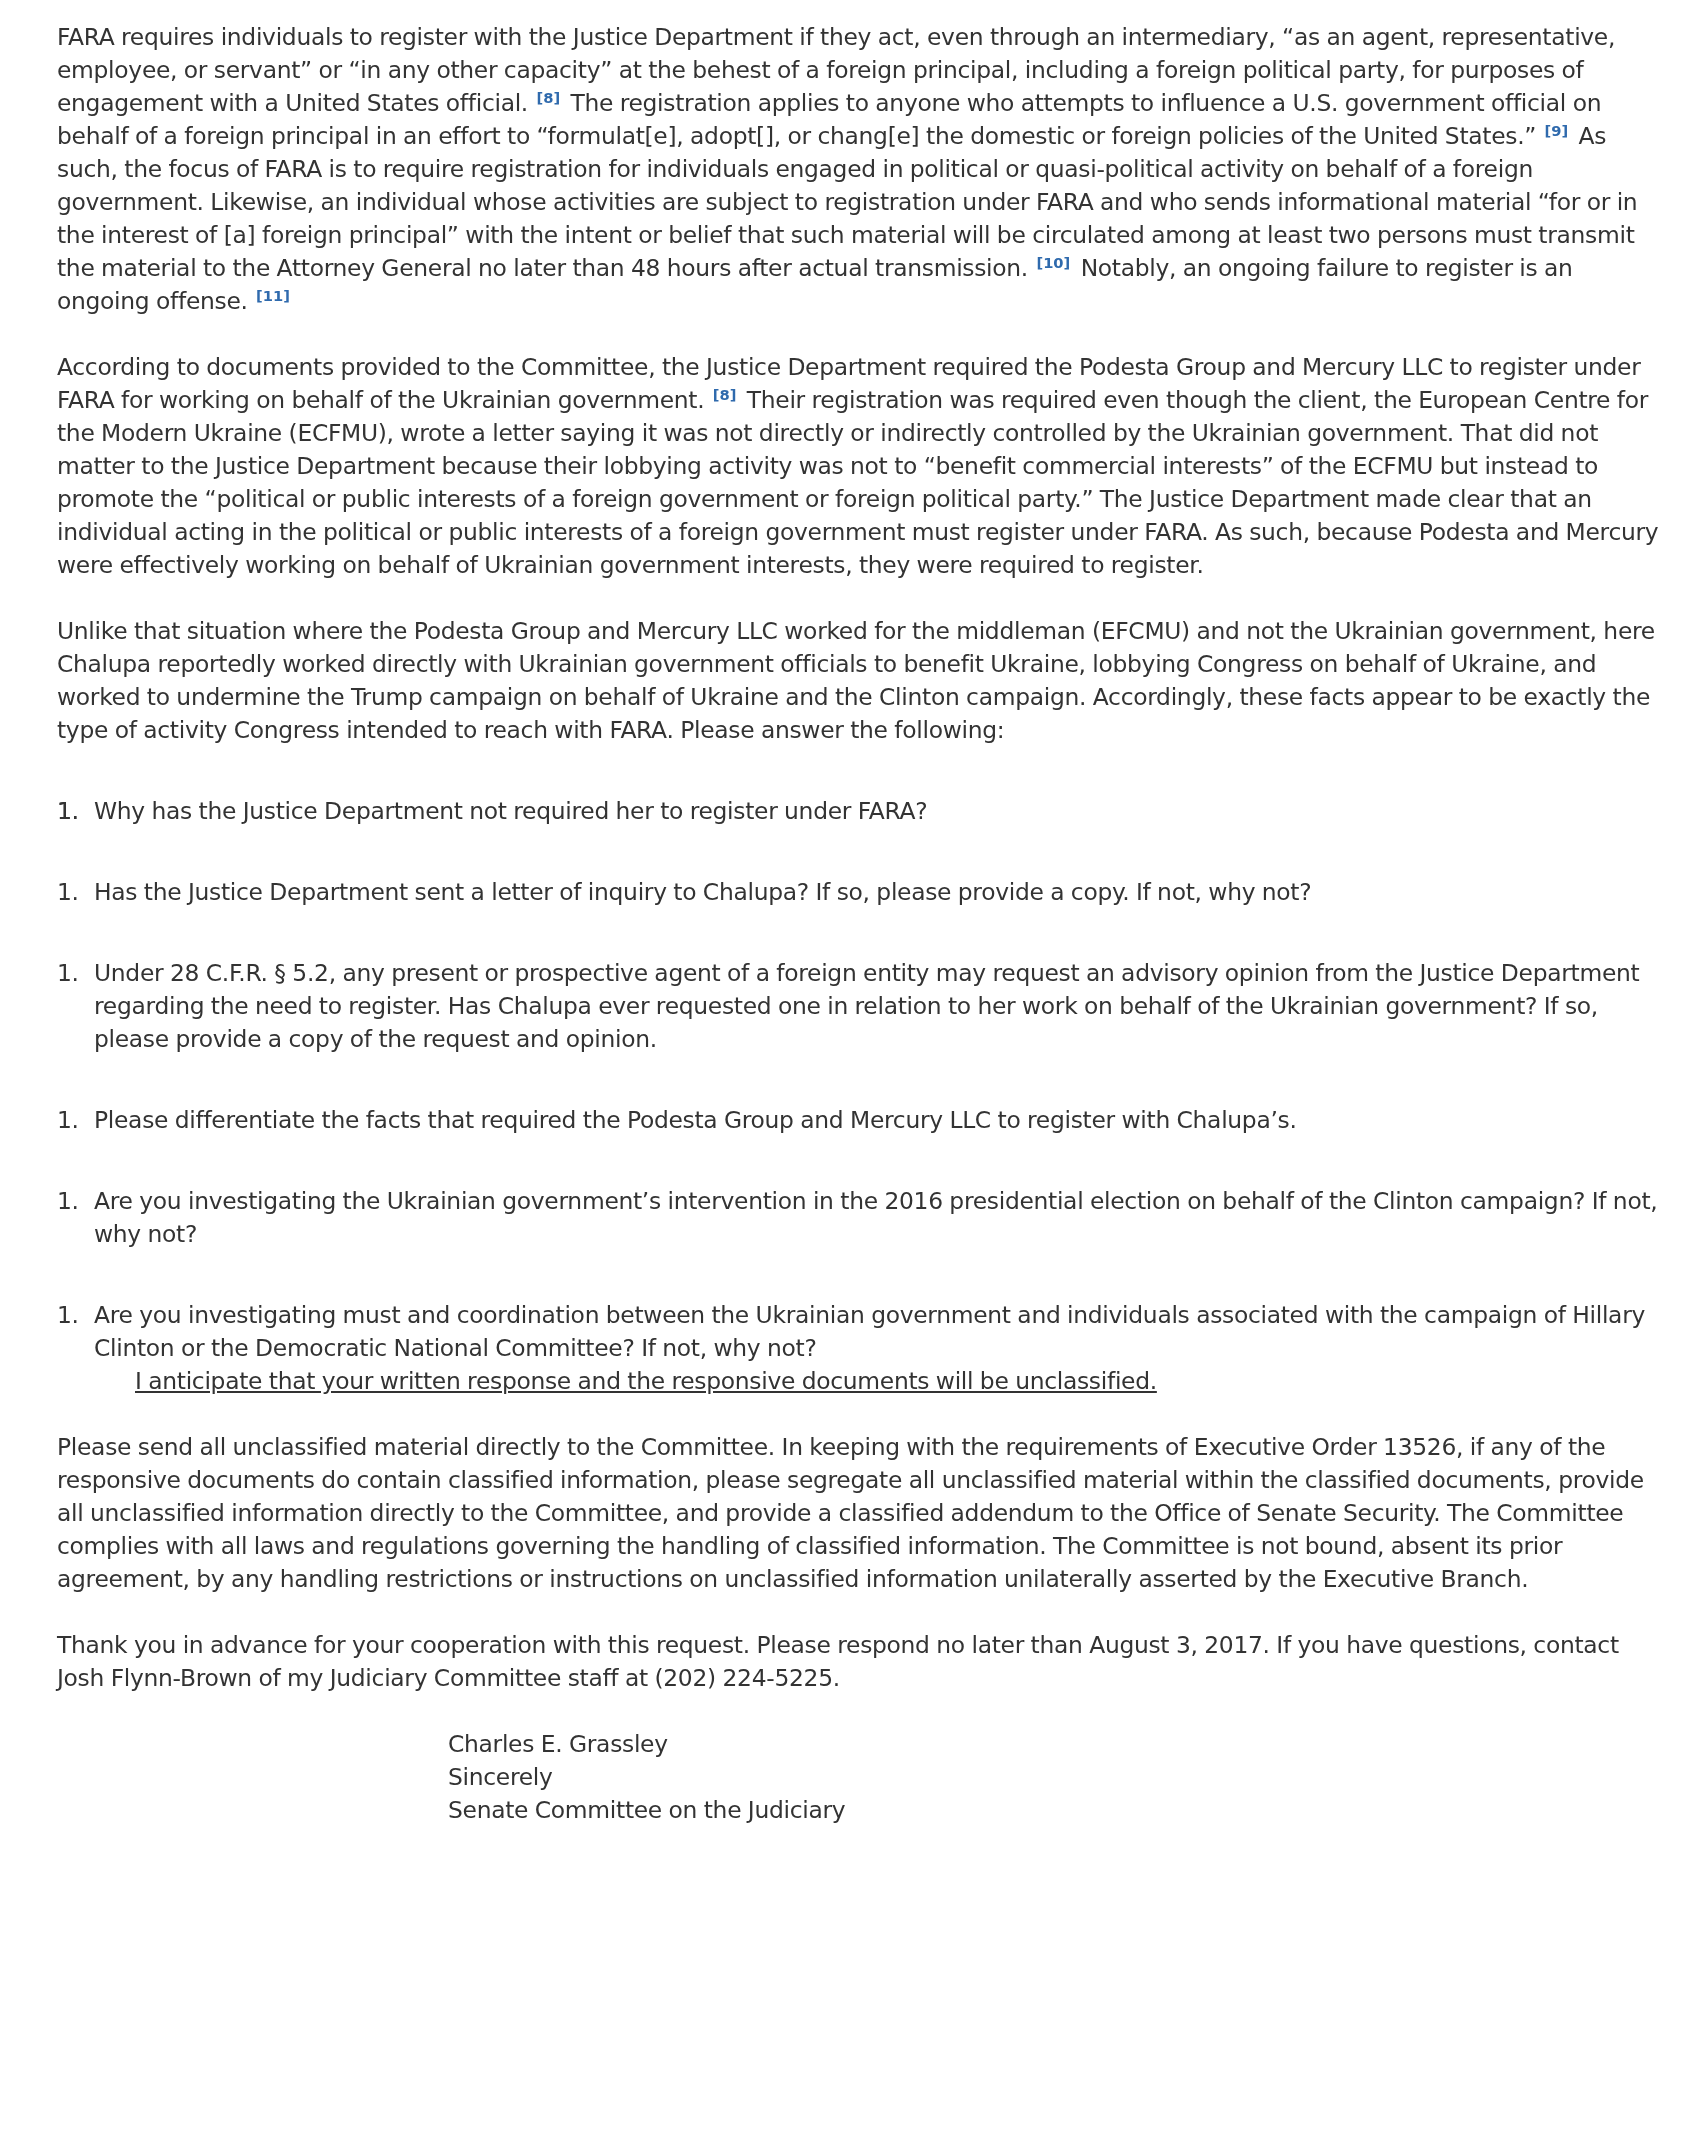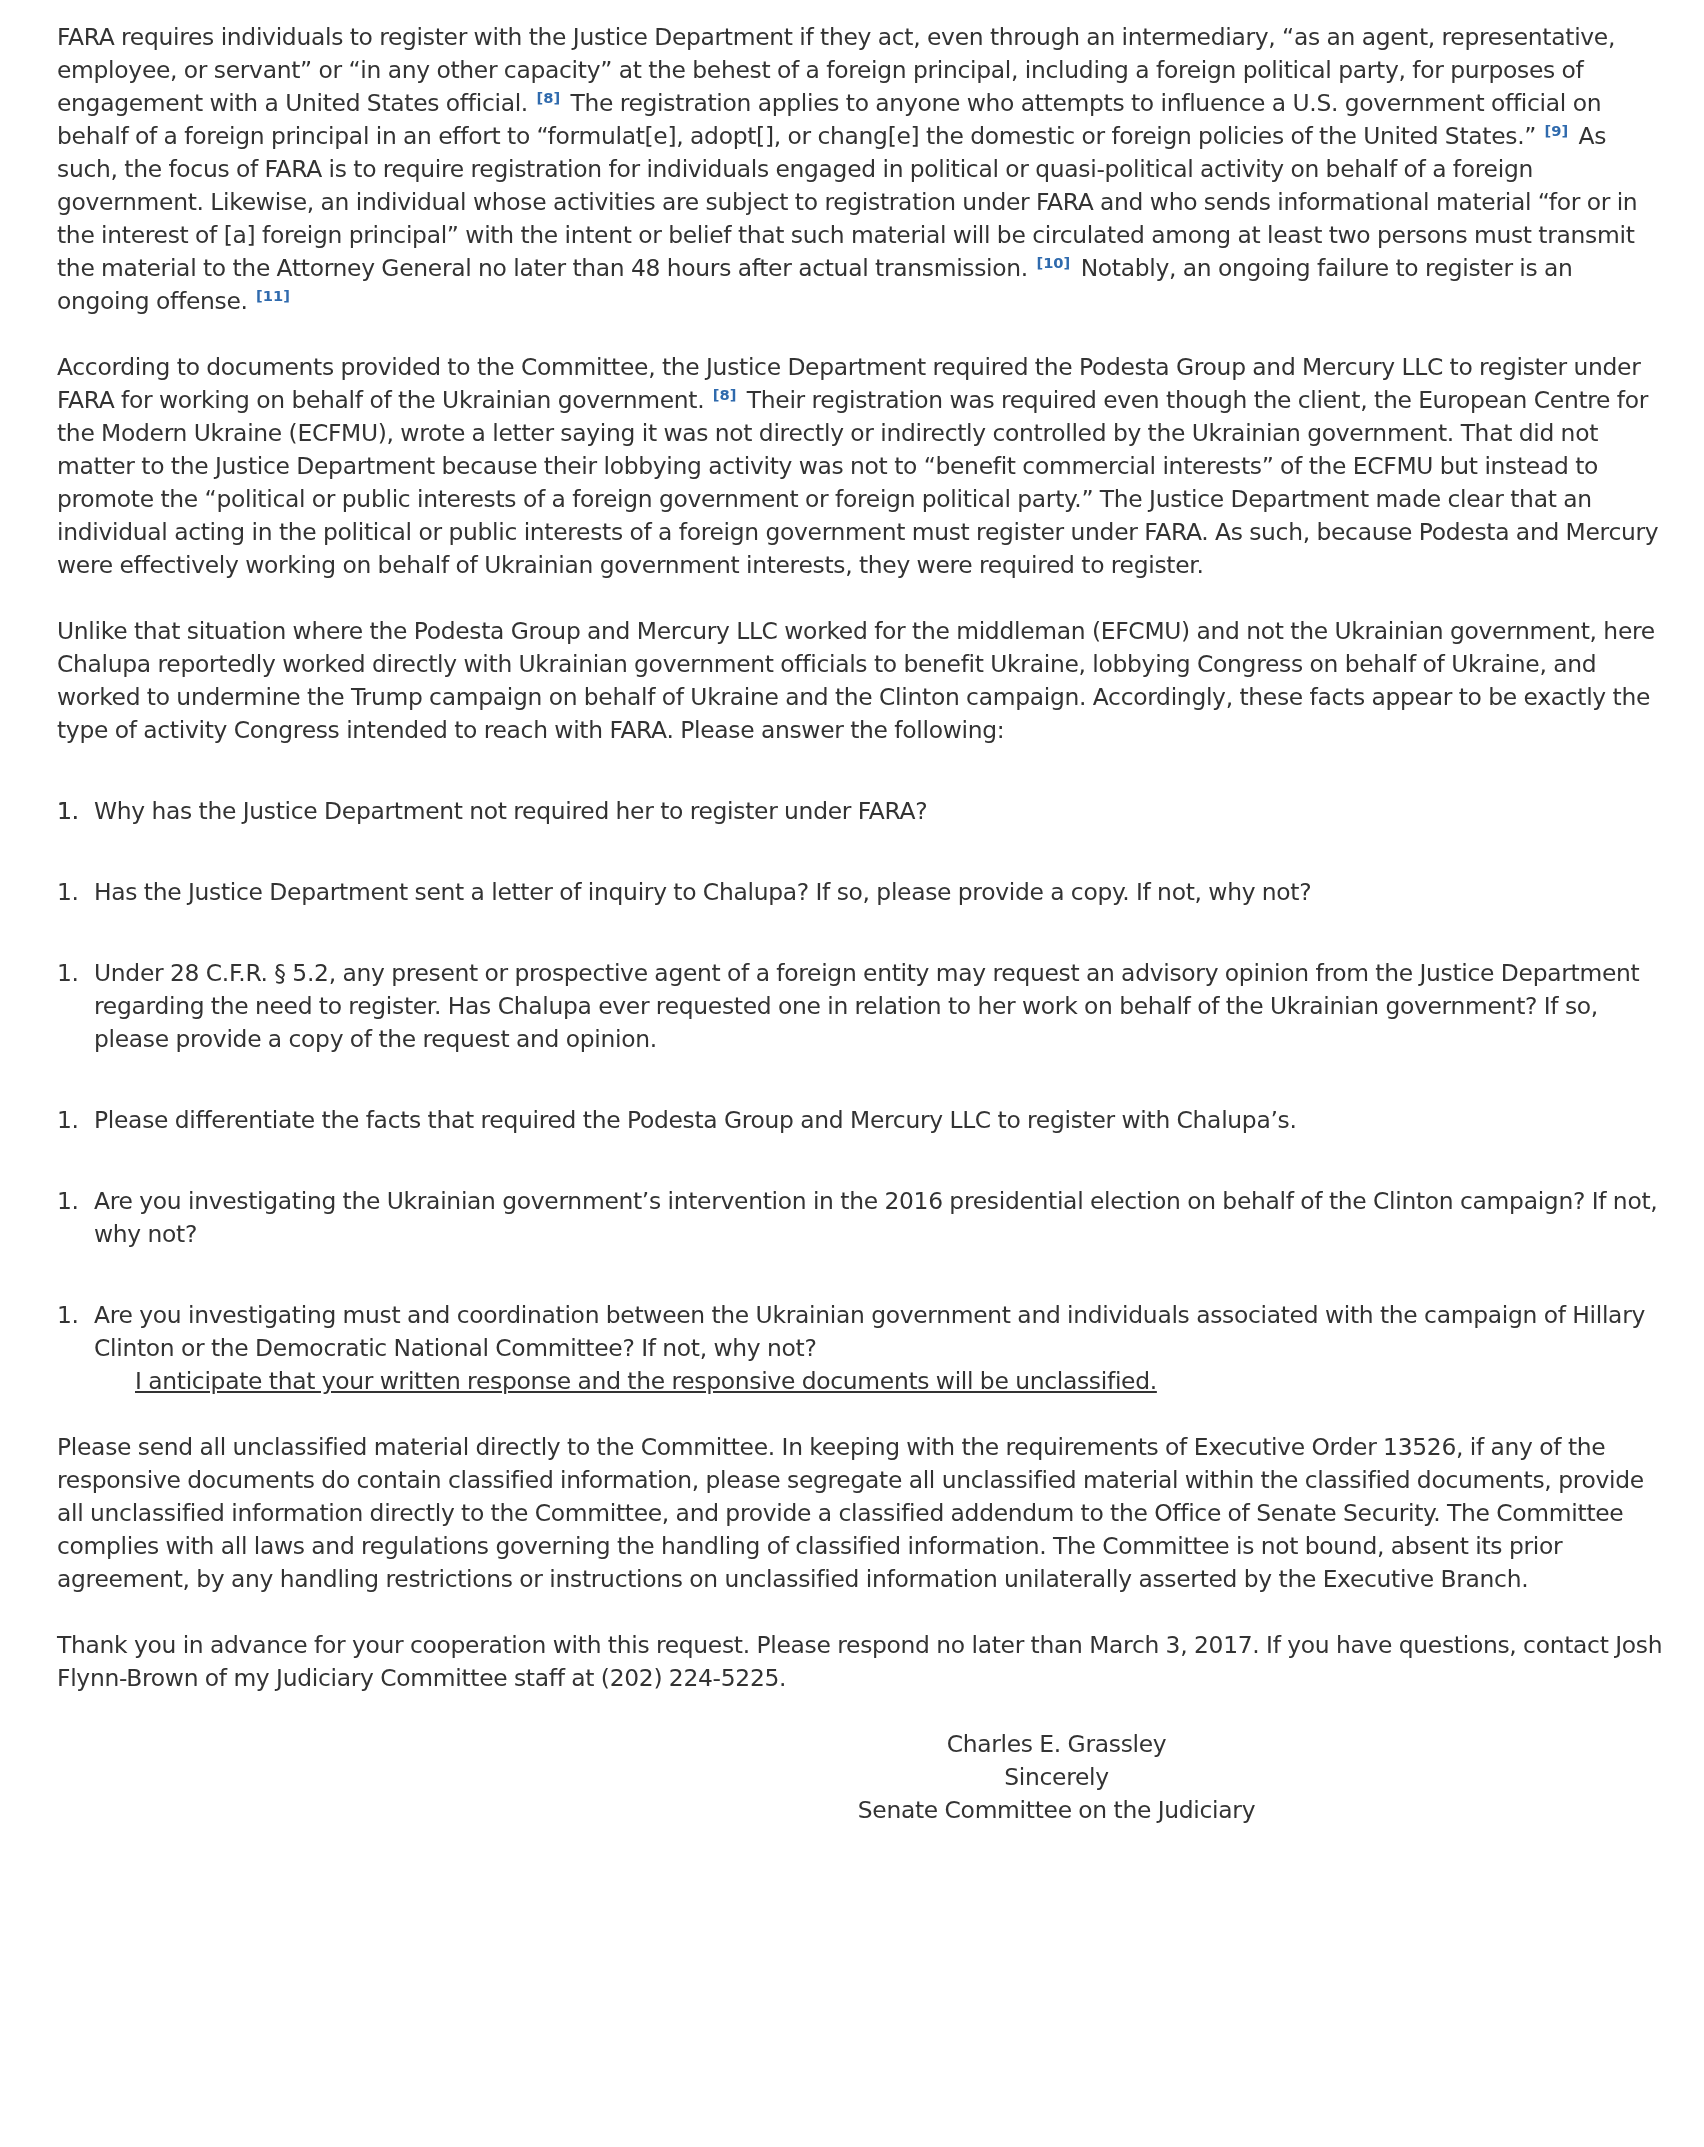"Thank you in advance for" p { text: March -> August }
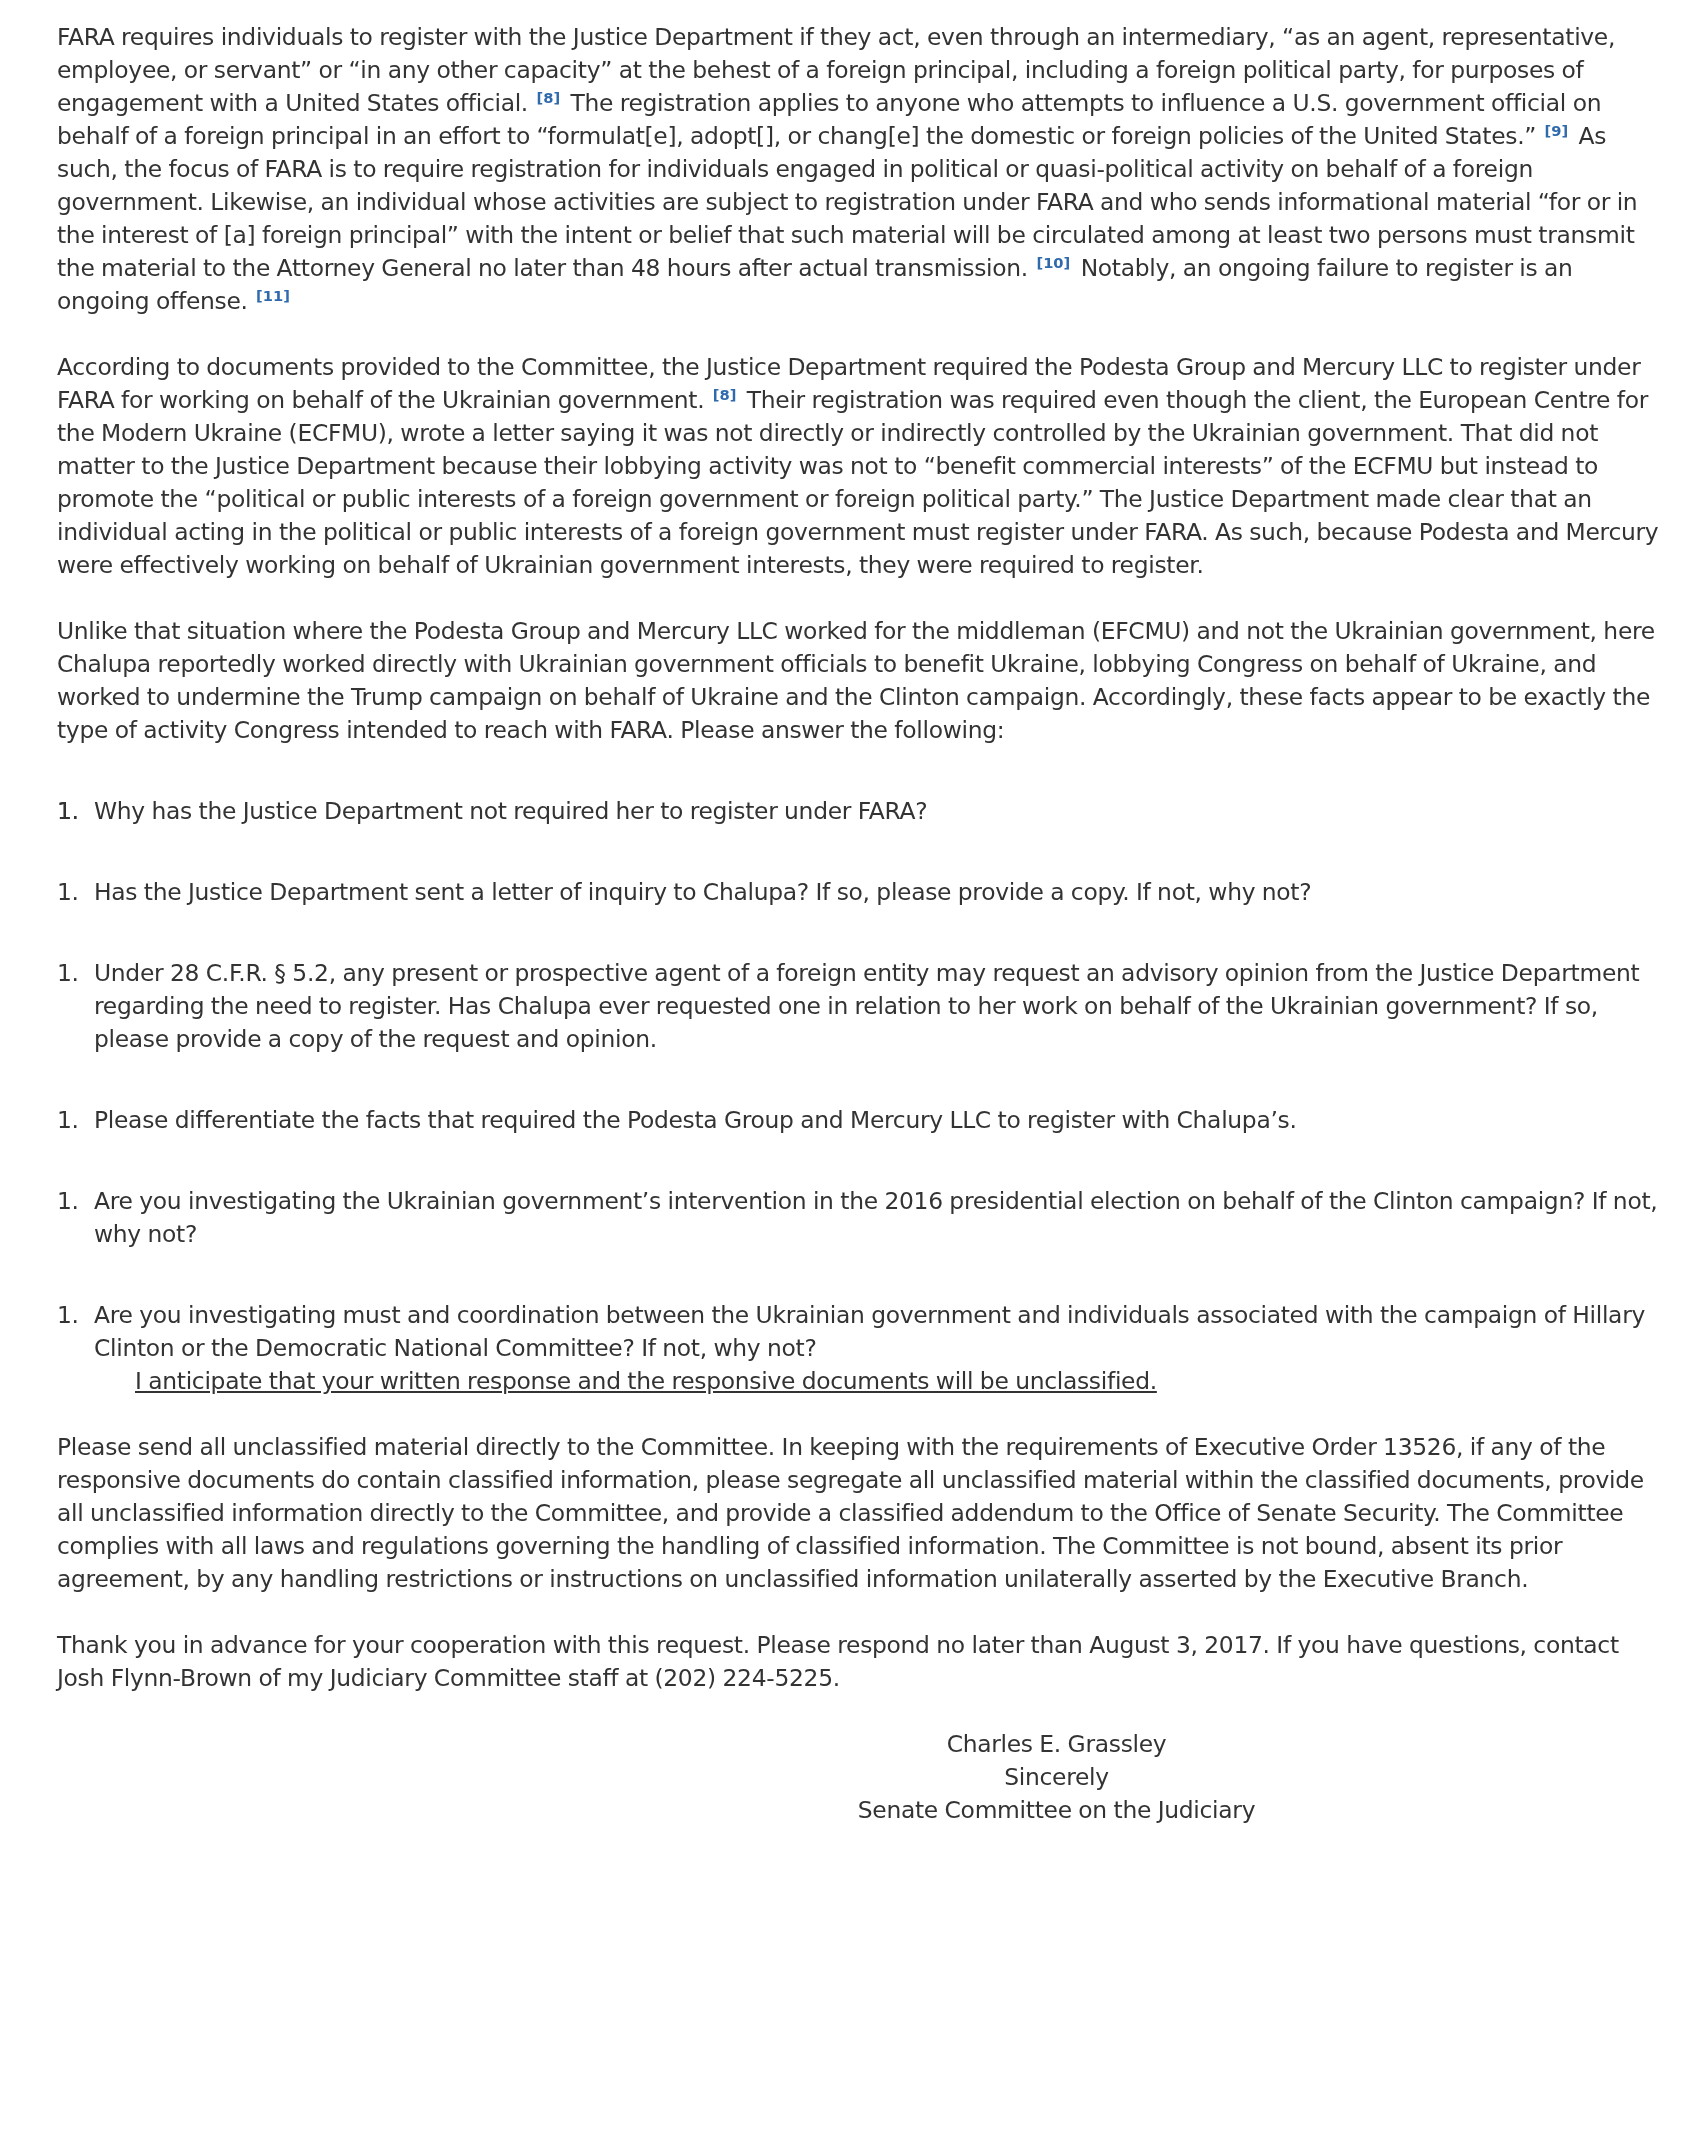"Charles E. Grassley" .signature div { text-align: center -> none }
